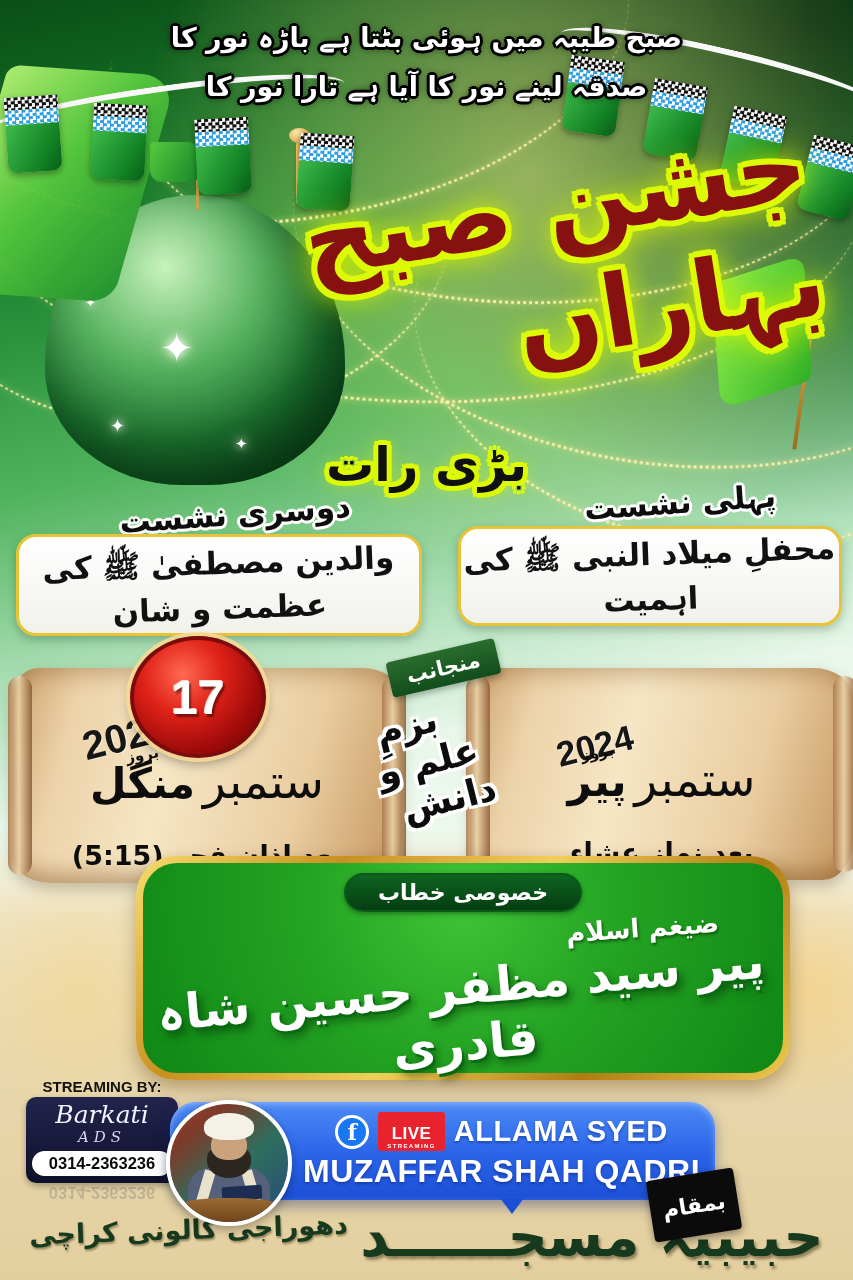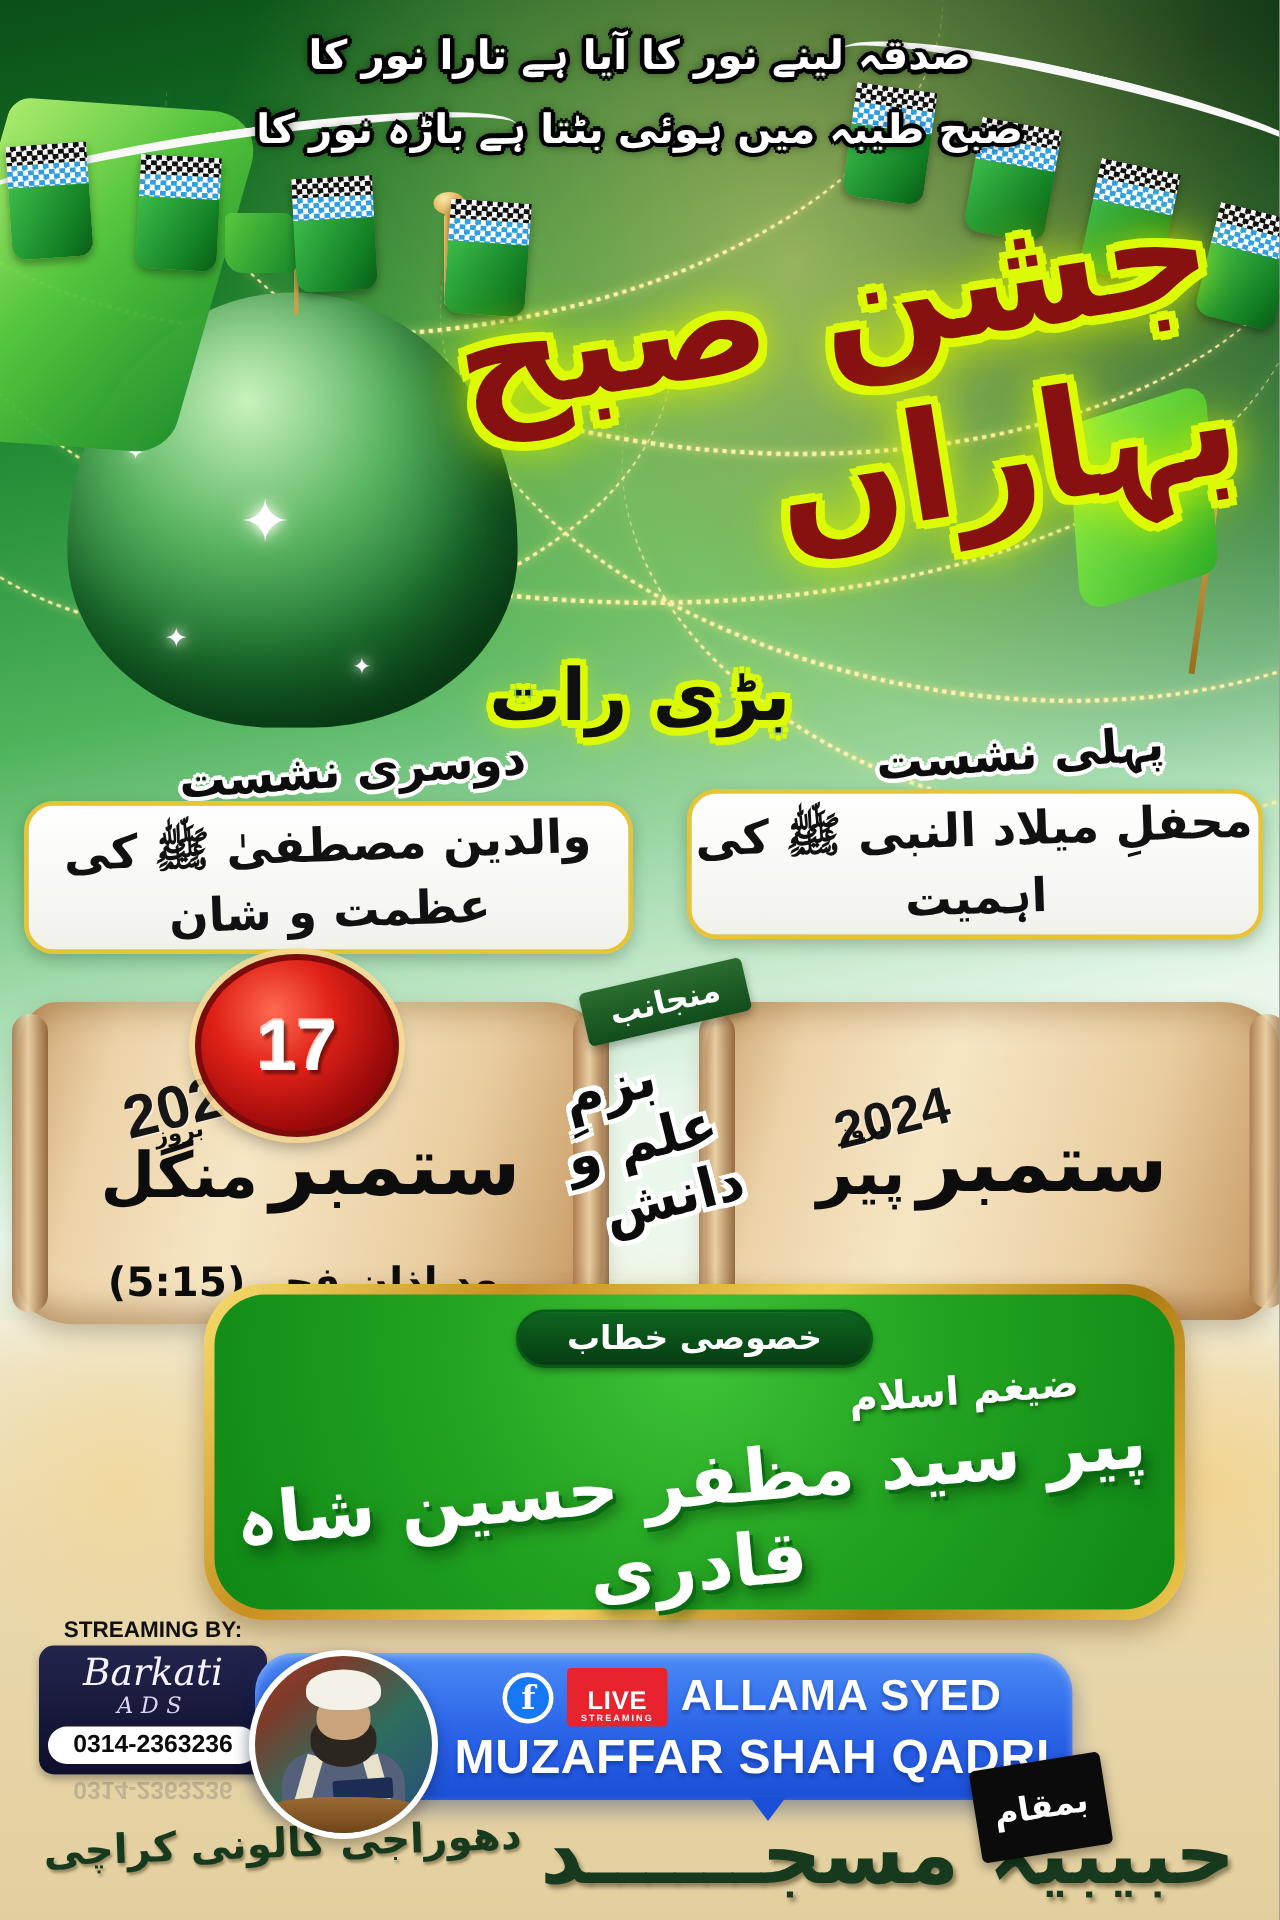"صدقہ لینے نور کا آیا" span { order: before "صبح طیبہ میں ہوئی بٹتا" -> after "صبح طیبہ میں ہوئی بٹتا" }
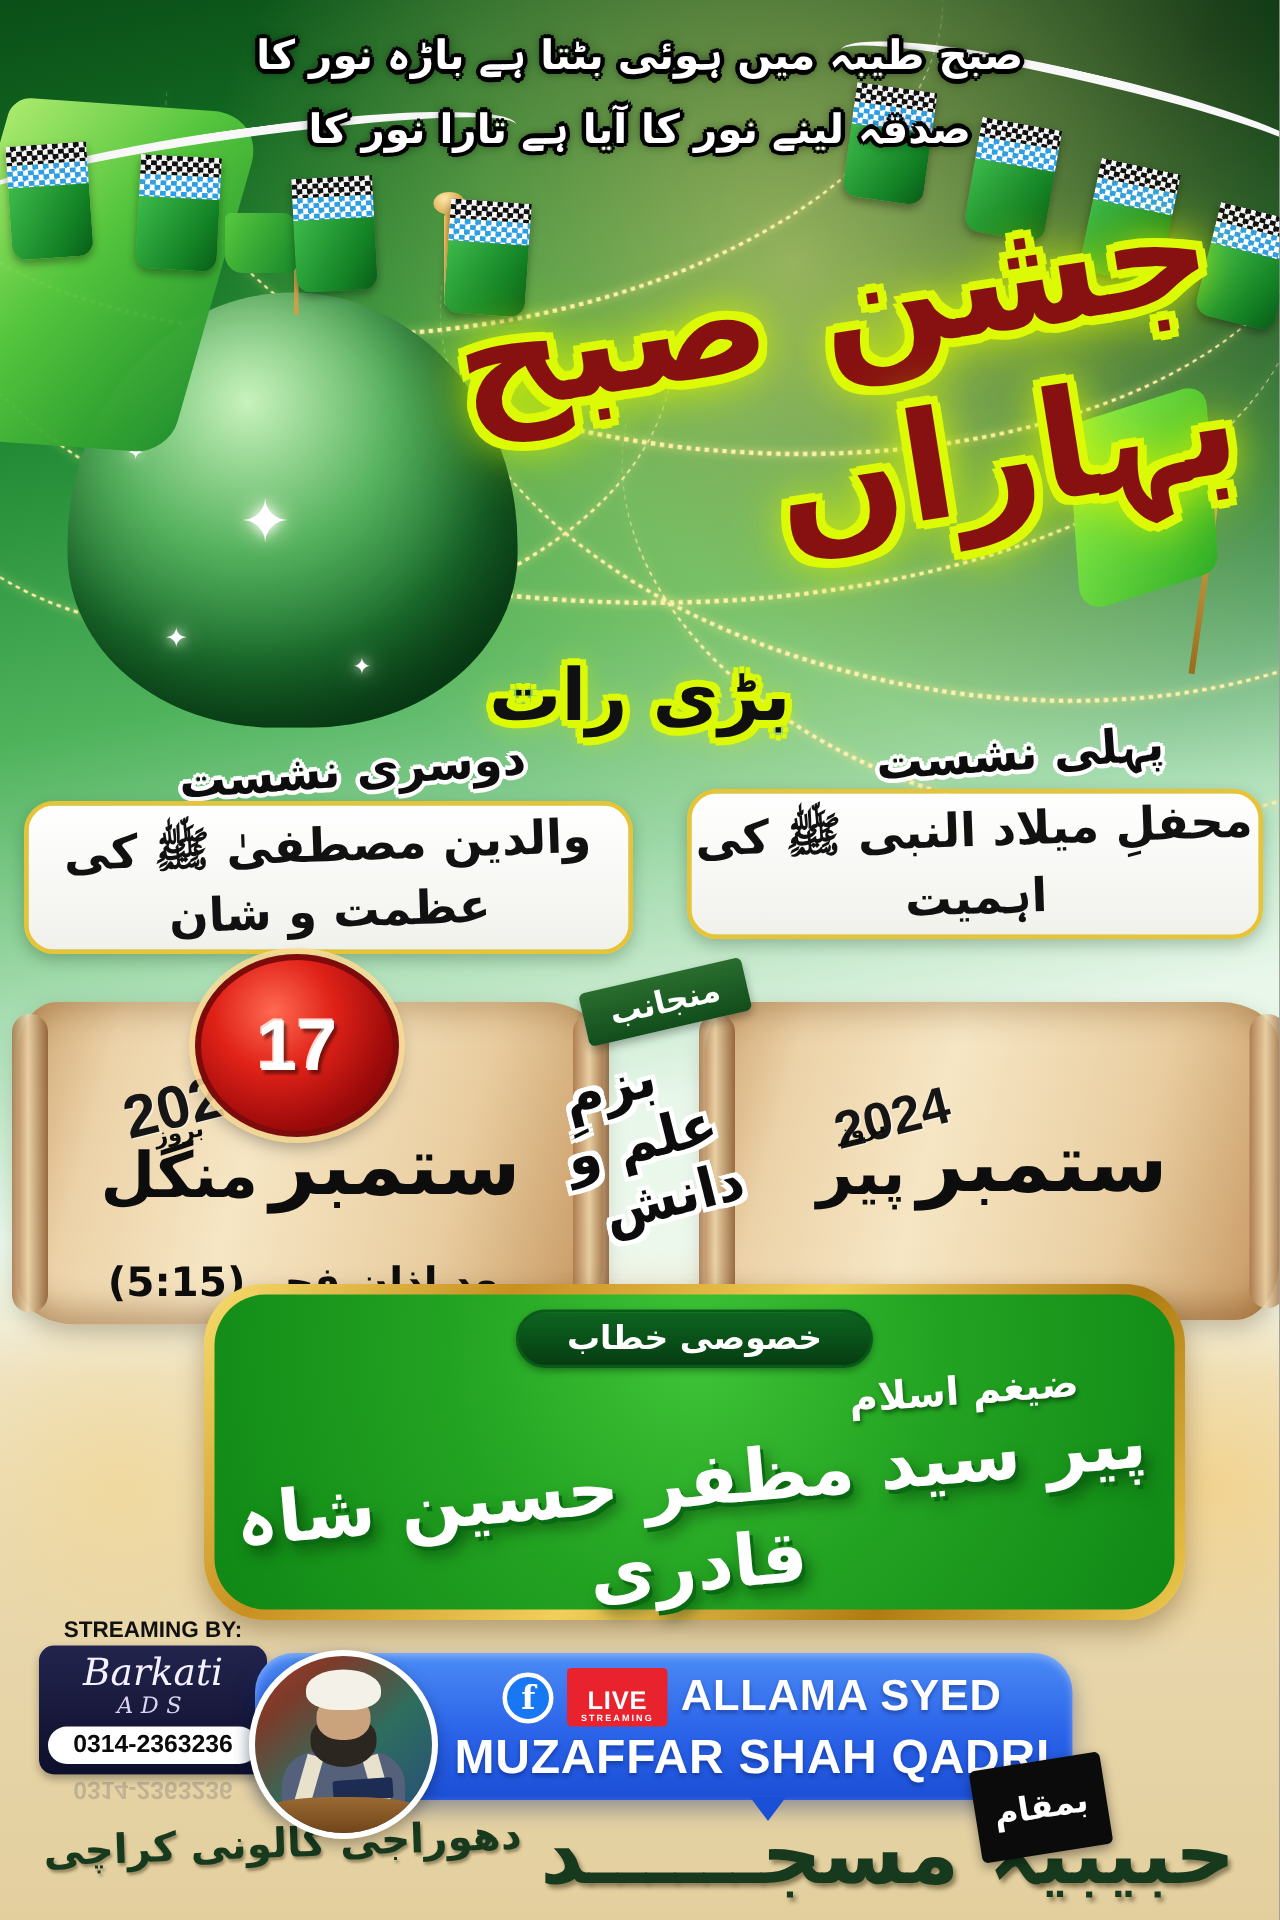"ستمبر" .scroll-month { font-size: 54px -> 47px; font-weight: bold -> normal }
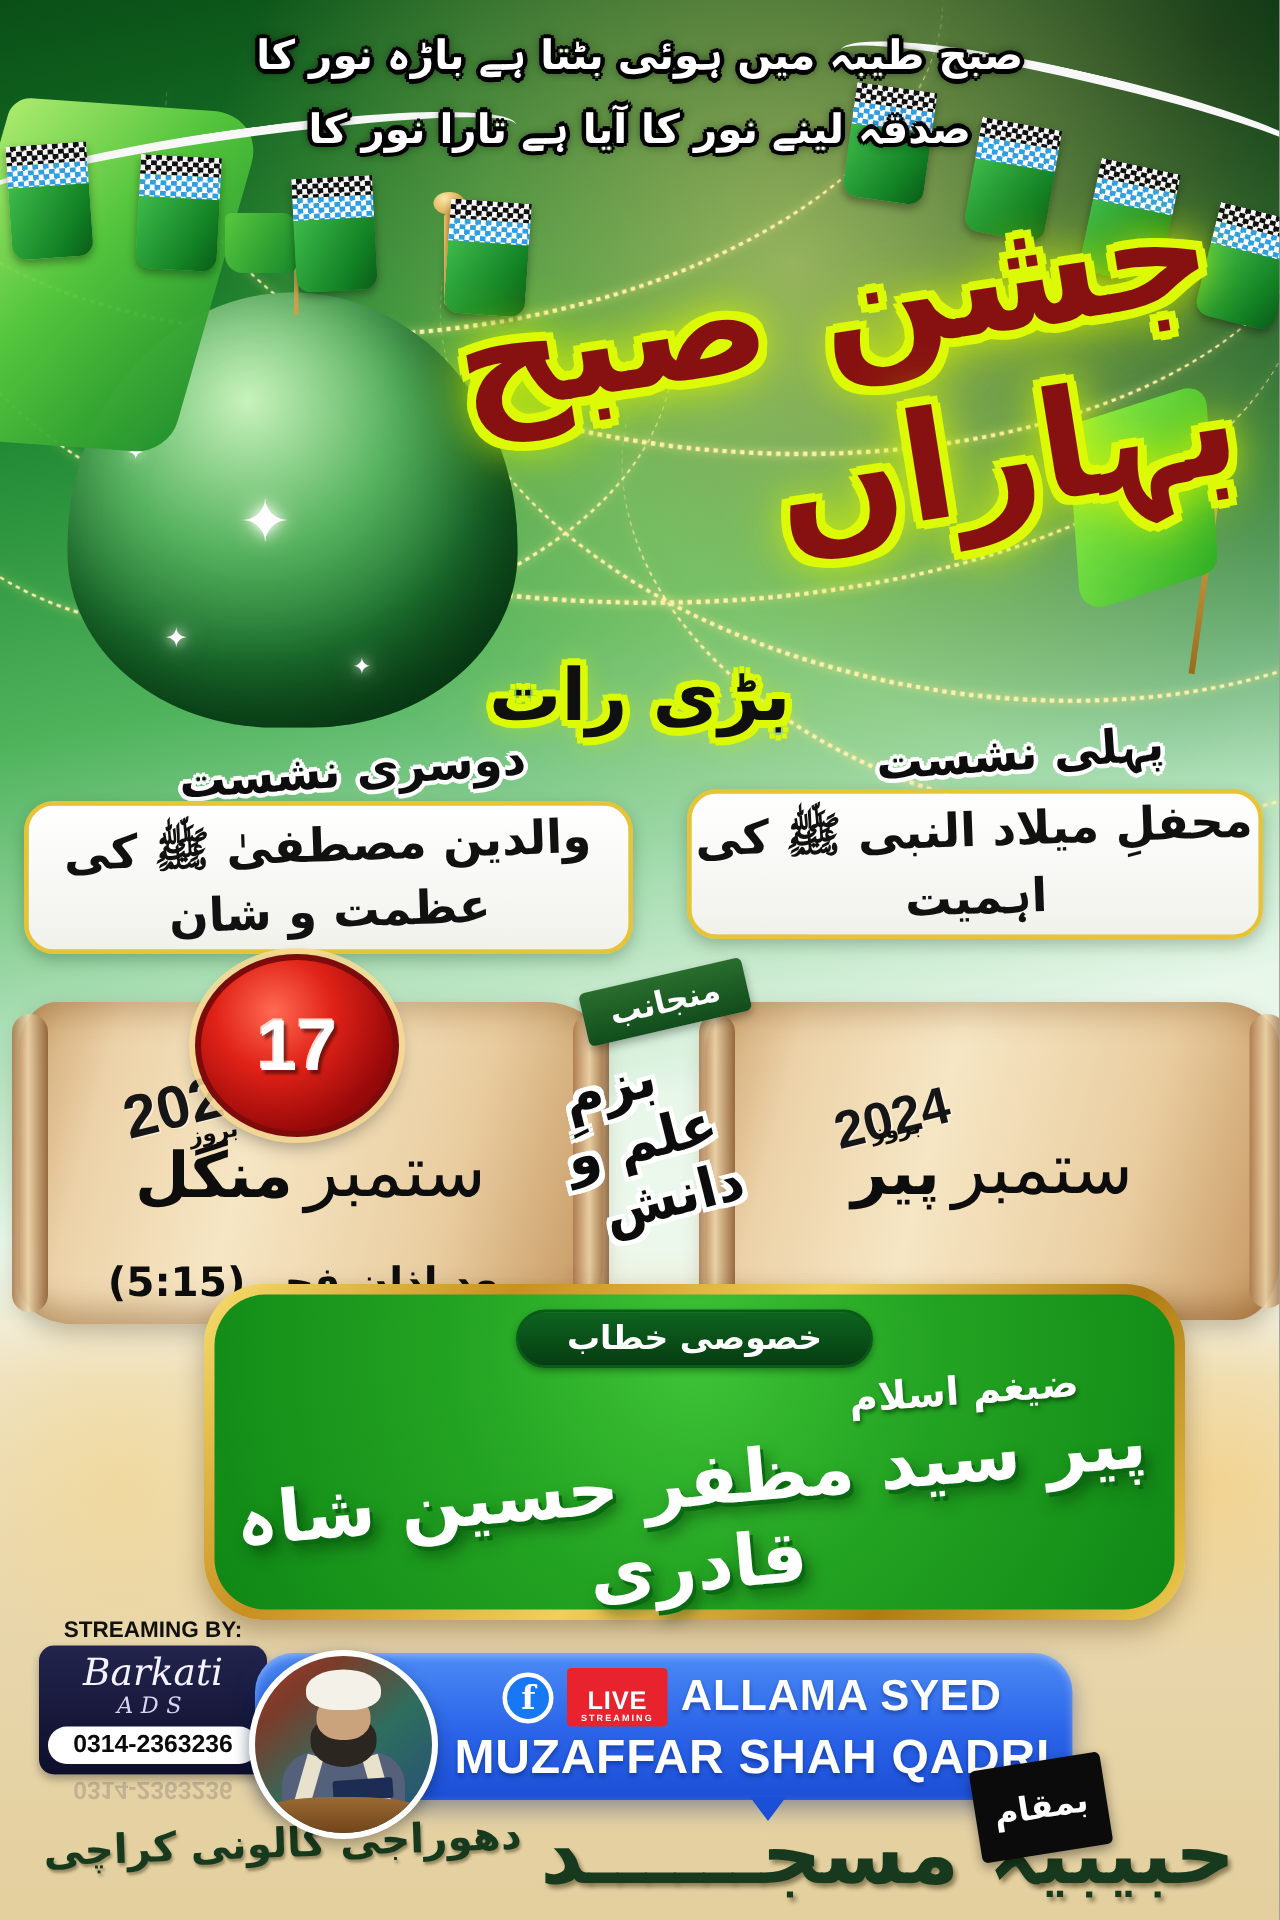"بعد نمازِ عشاء" div.scroll-time { html: none -> <div>بعد نمازِ عشاء</div> }
